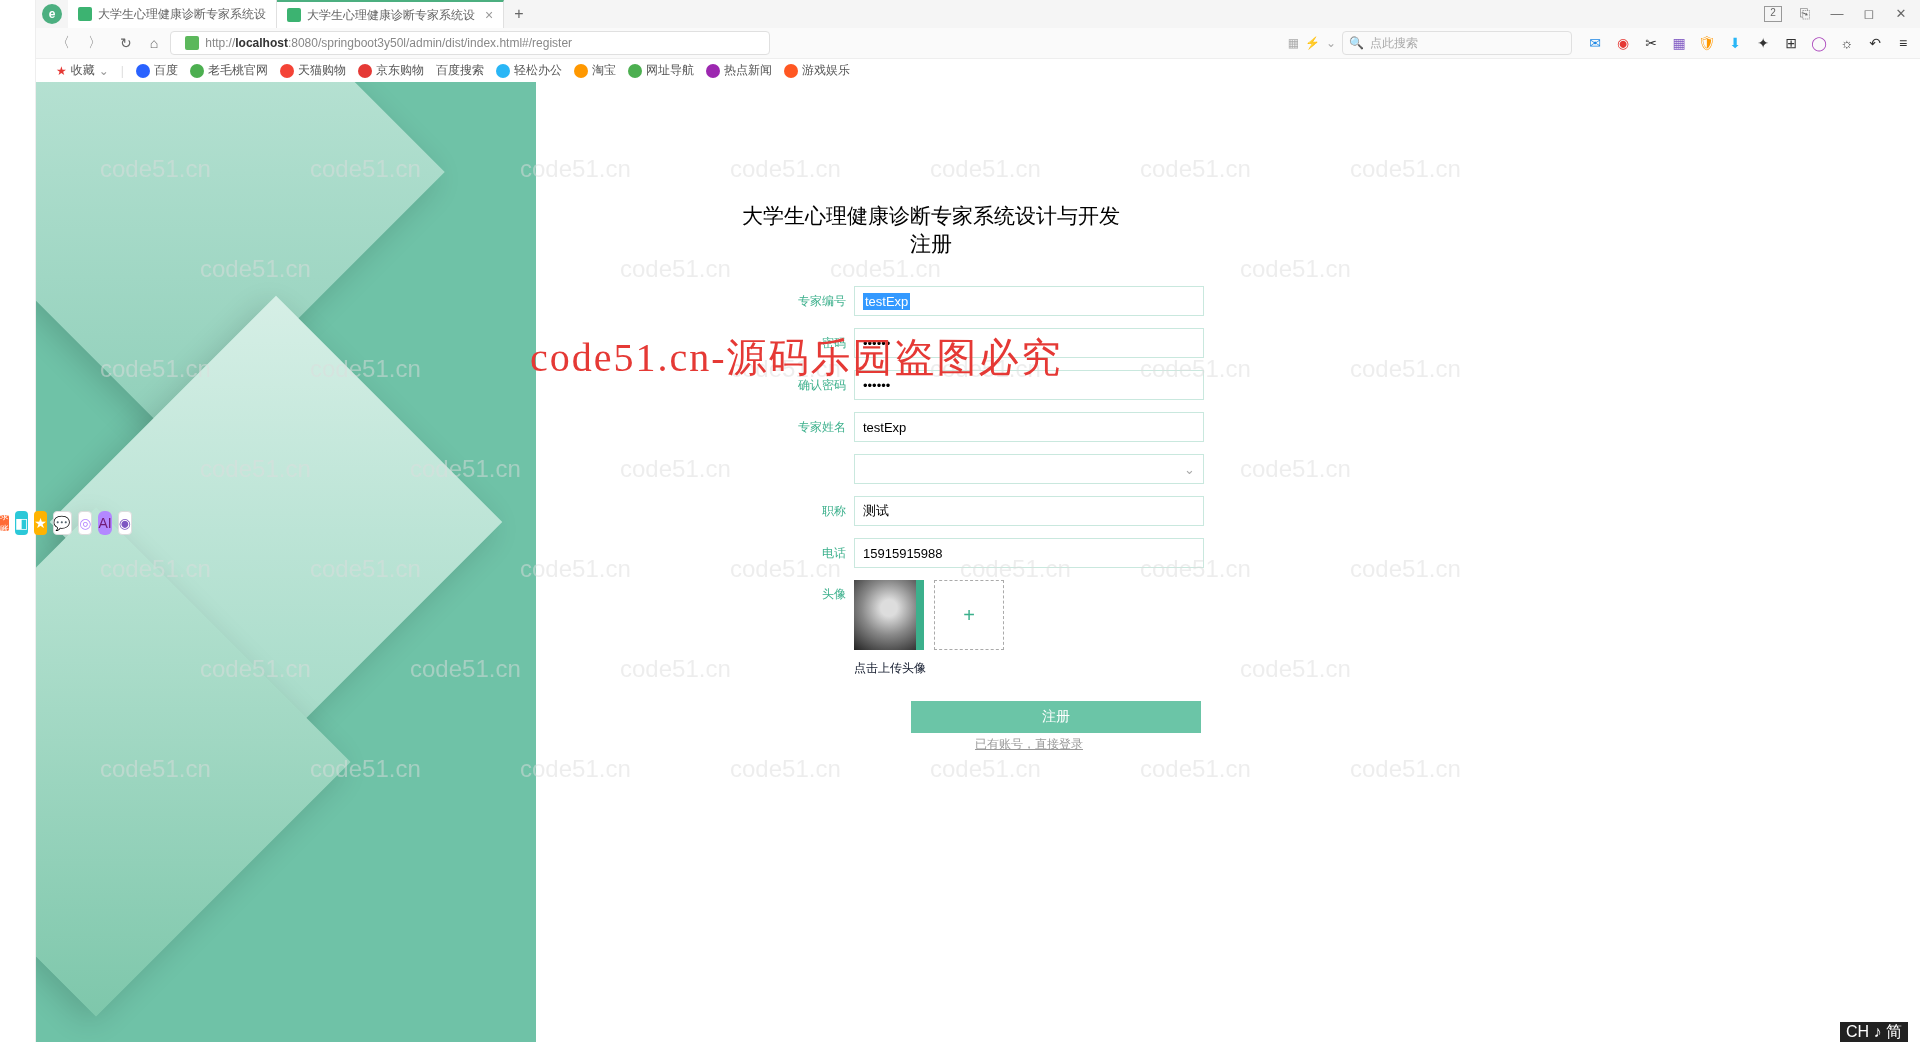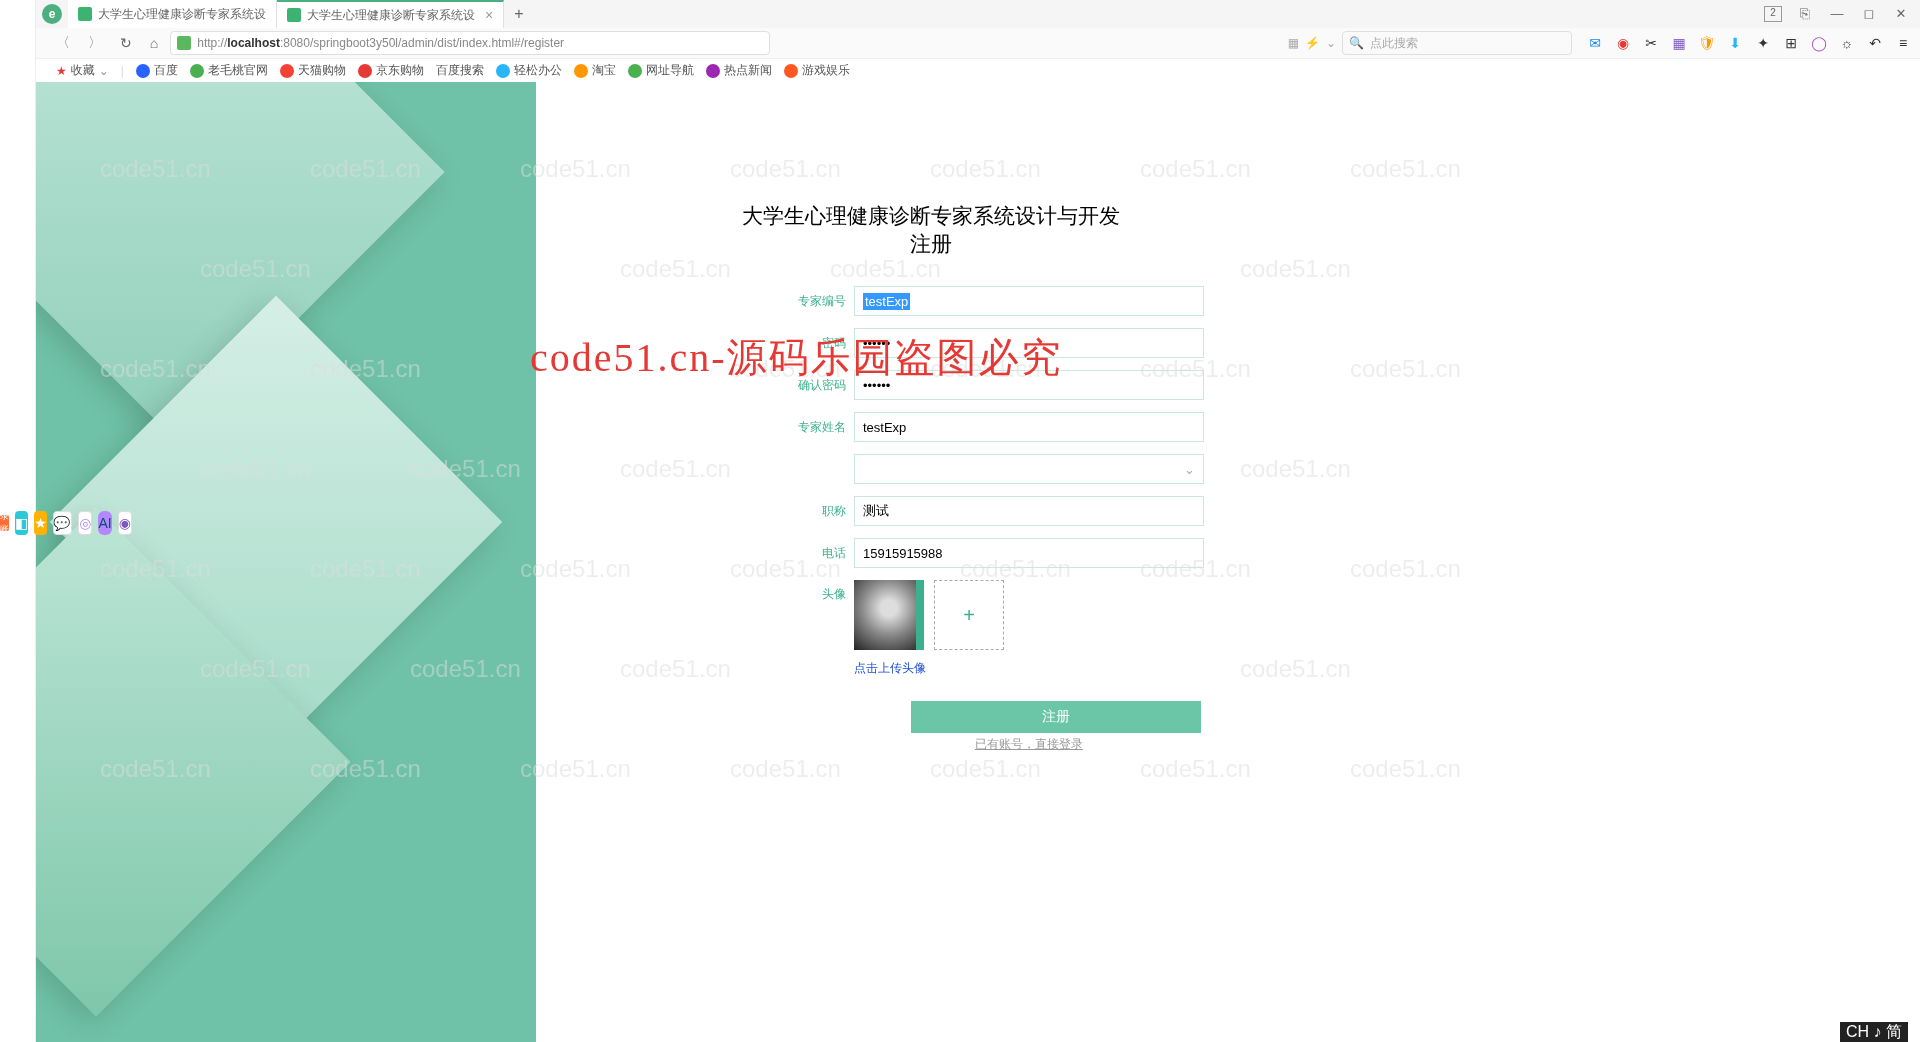"http://localhost:8080/springboot3y50l/ad" .url-box { padding: 0 6px -> 0 14px }
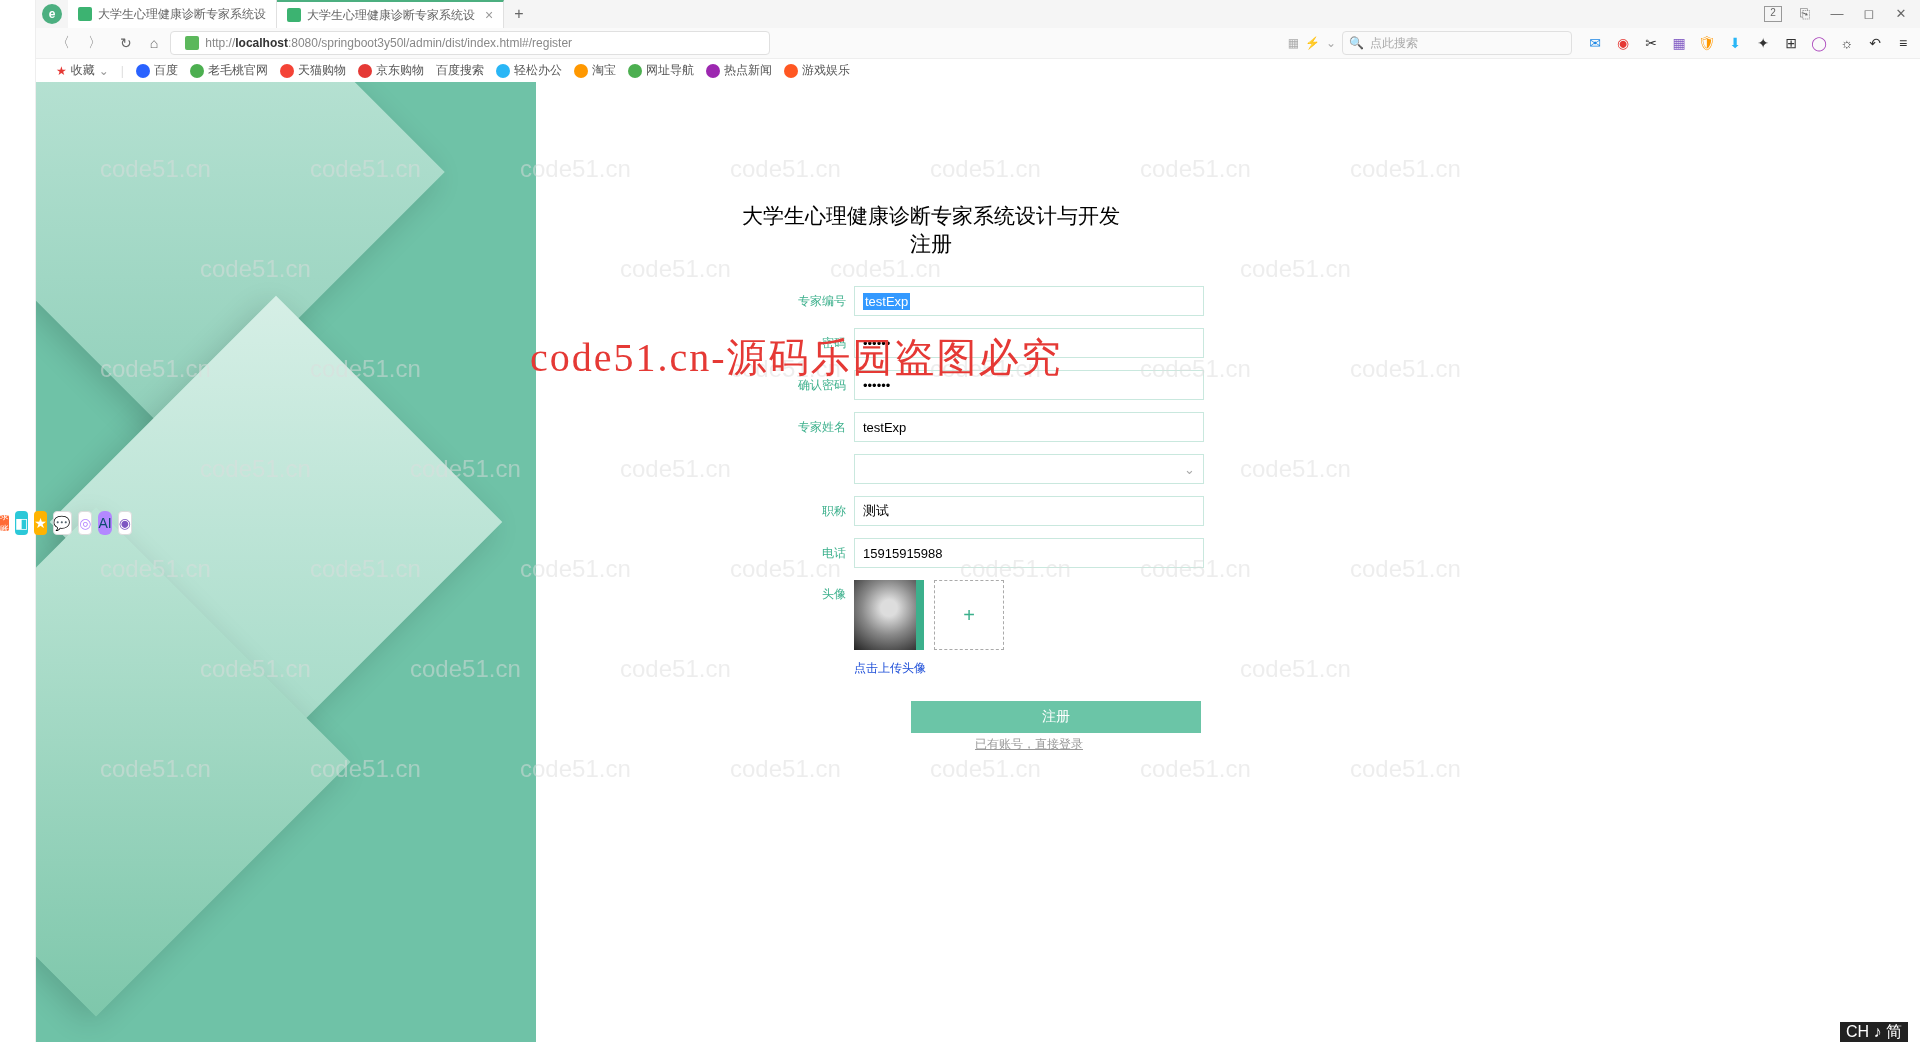"AI" div.ls-icon { color: #0c4a6e -> #701a75 }
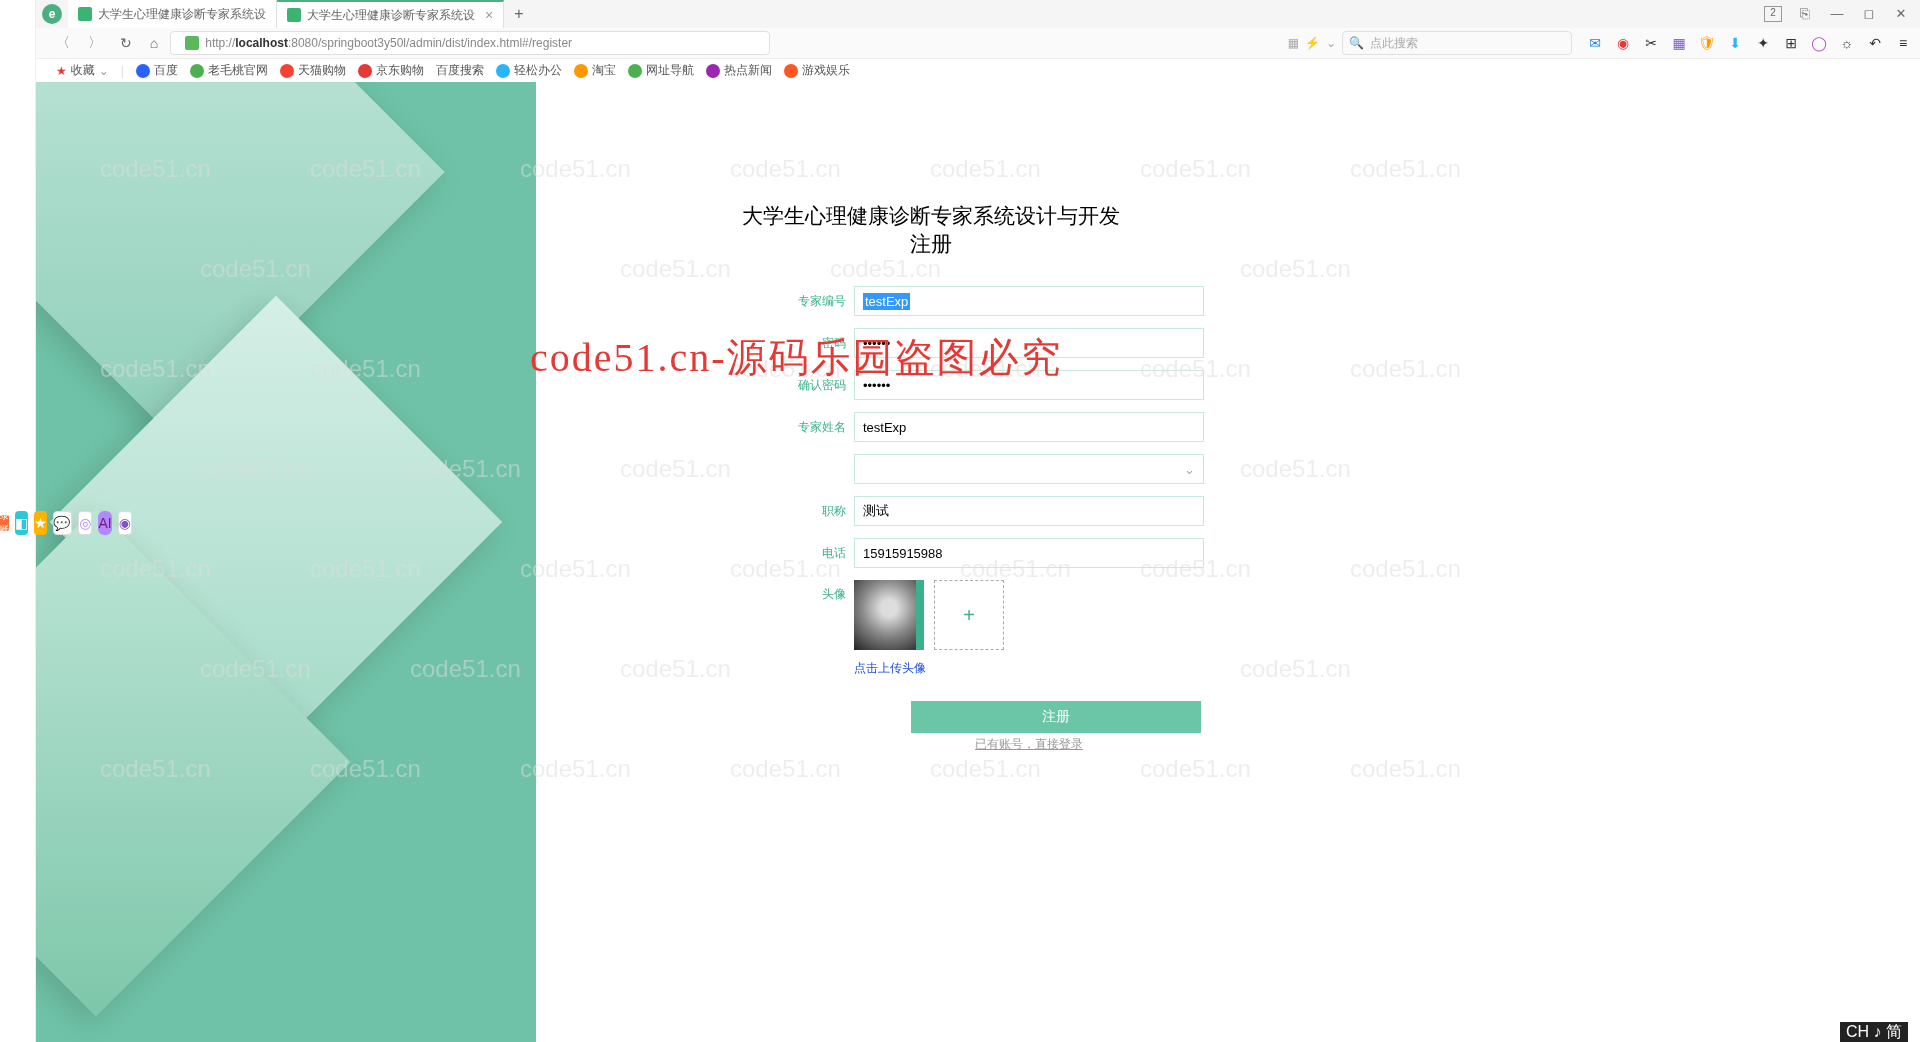"点击上传头像" .hint { color: #1d4ed8 -> #0f172a }
